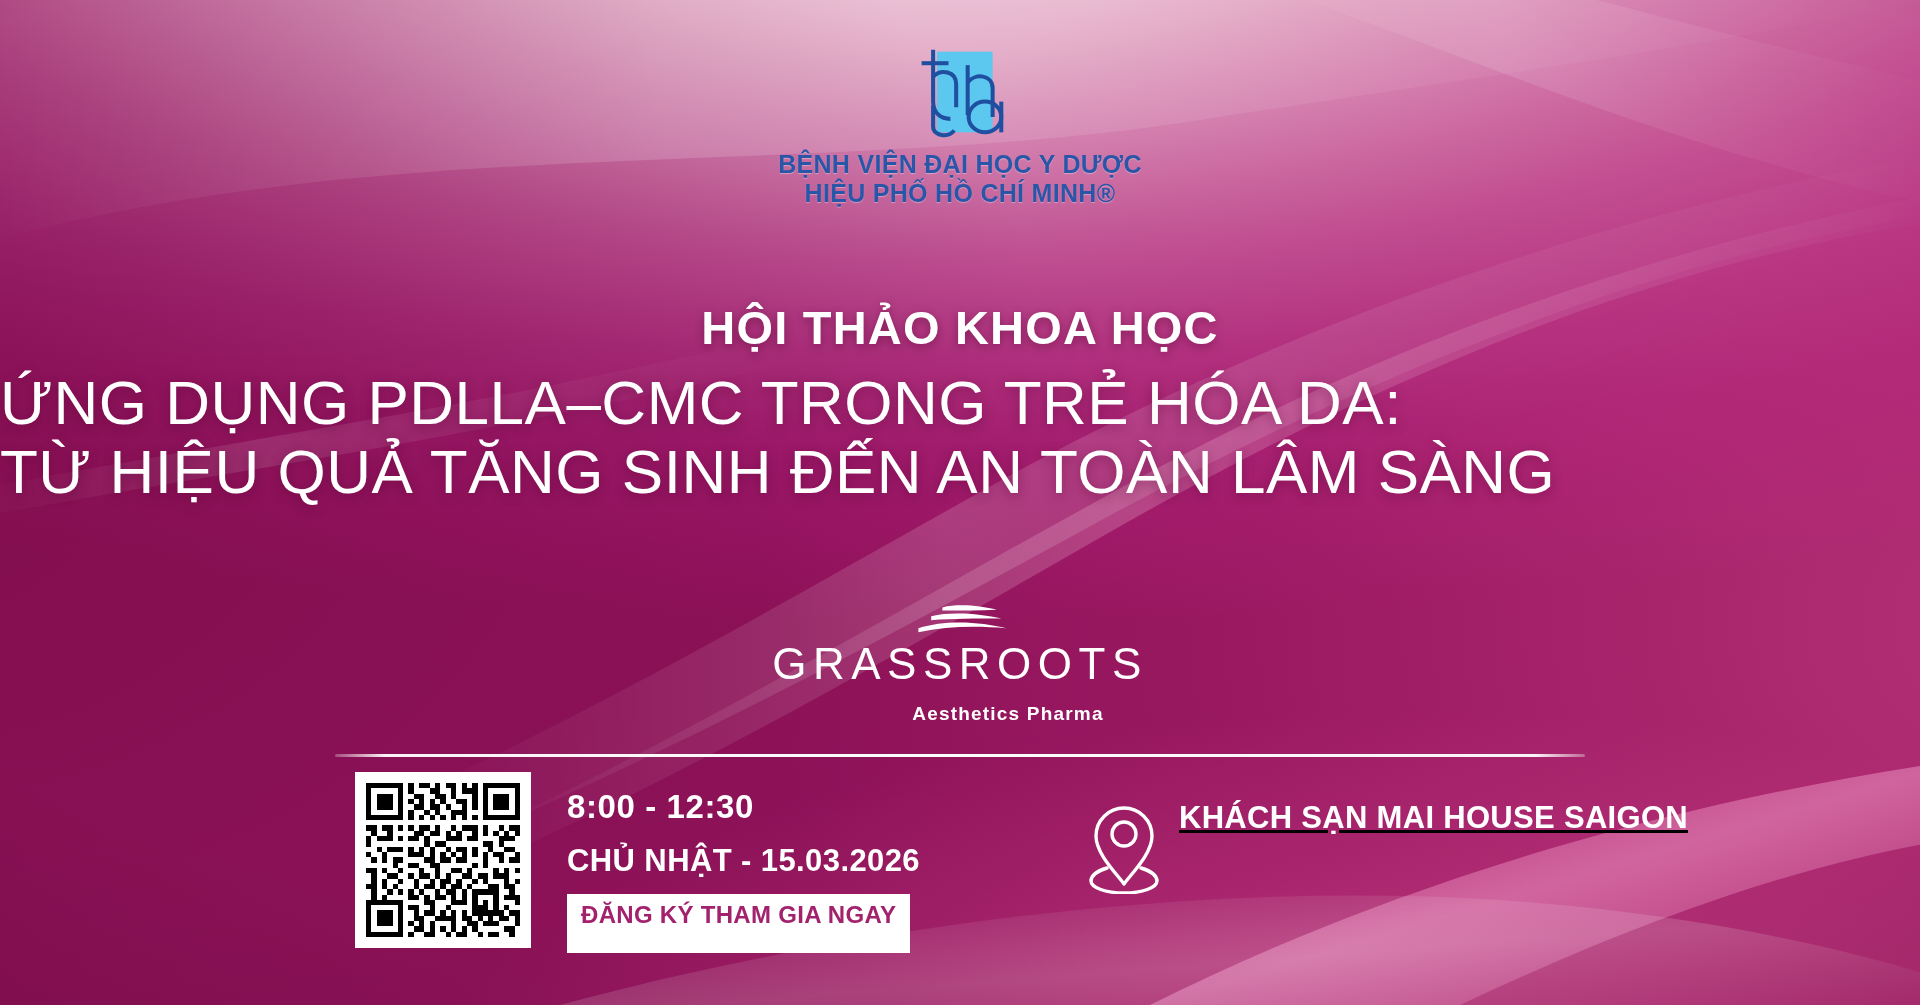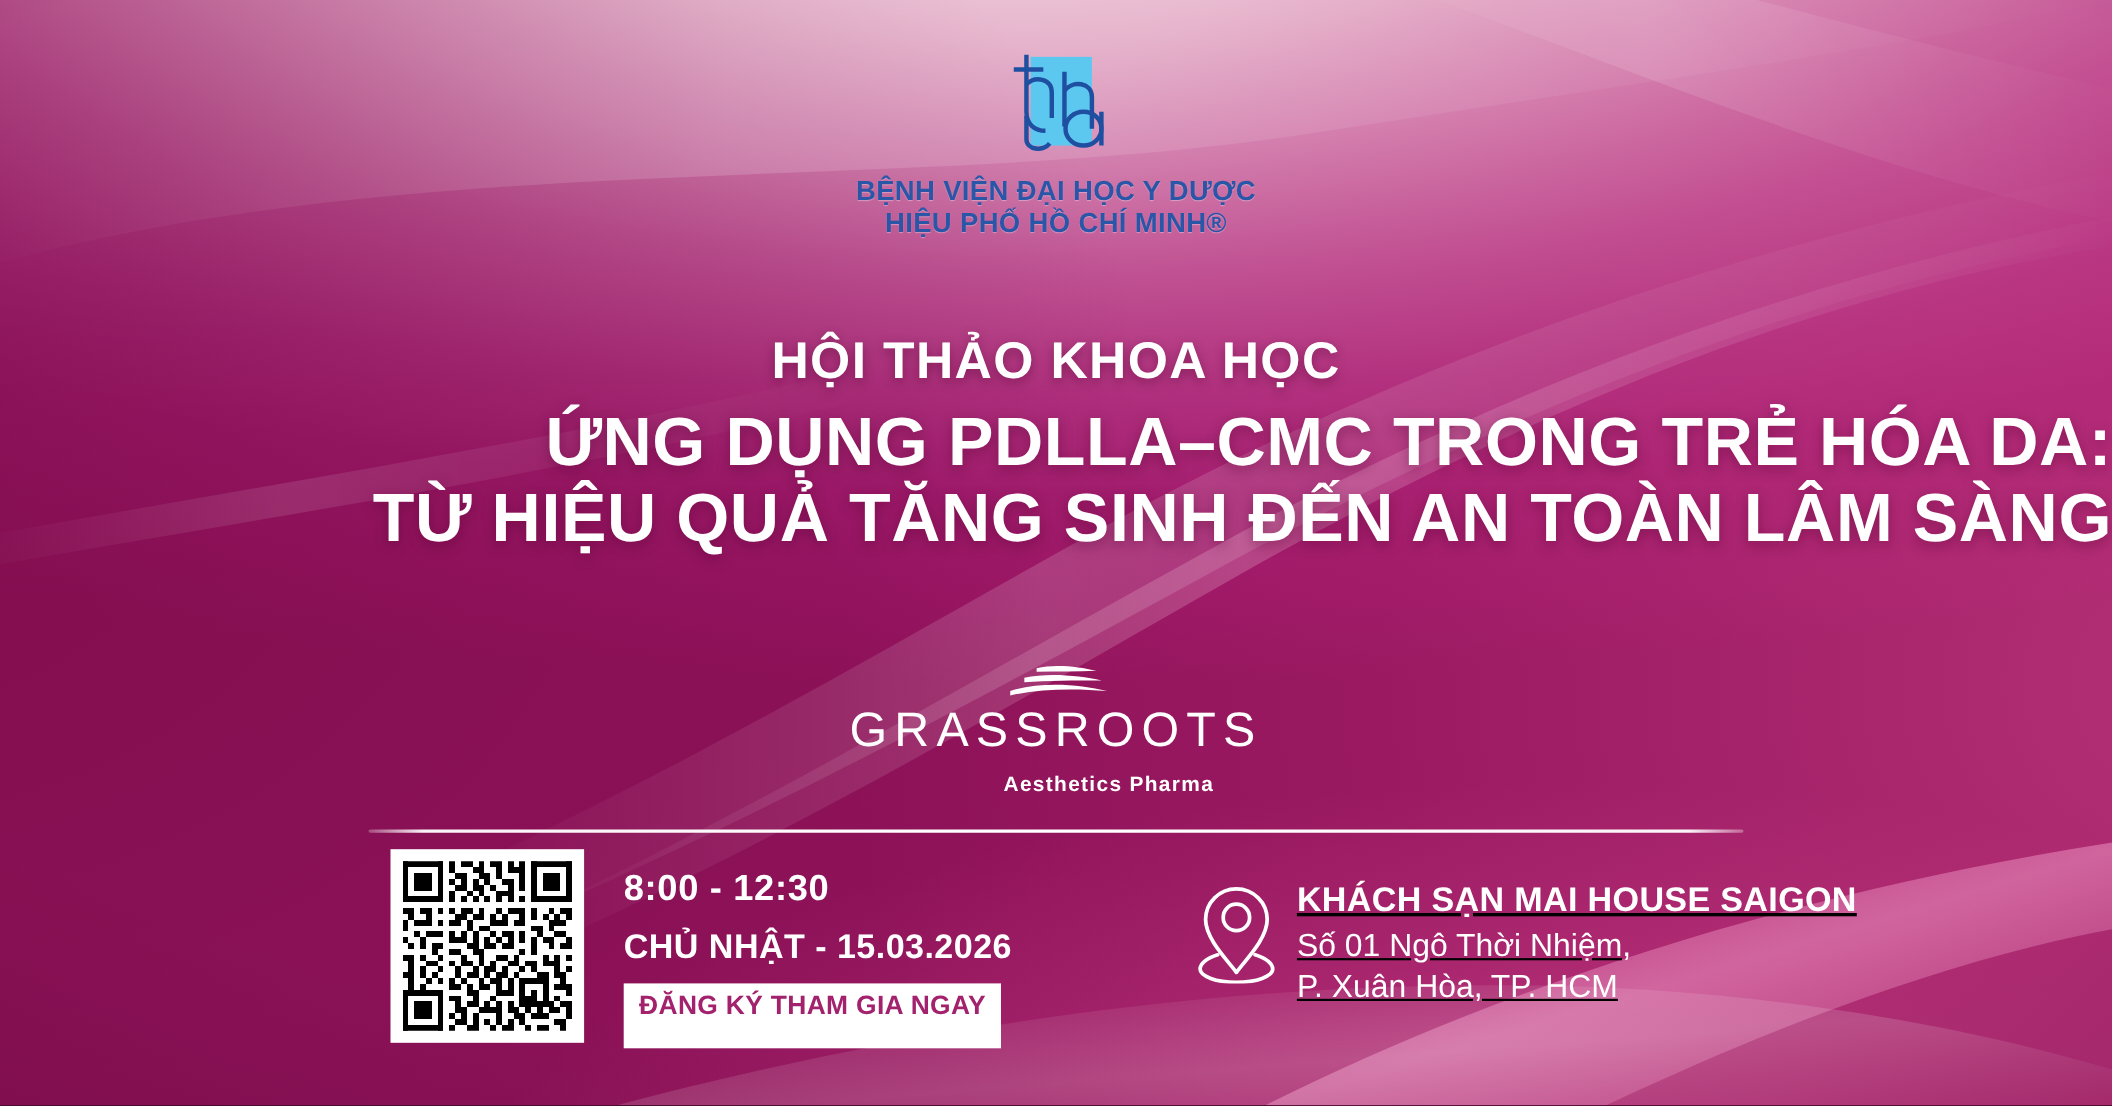"BỆNH VIỆN ĐẠI HỌC Y" .hosp-name { margin-top: 20px -> 10px }
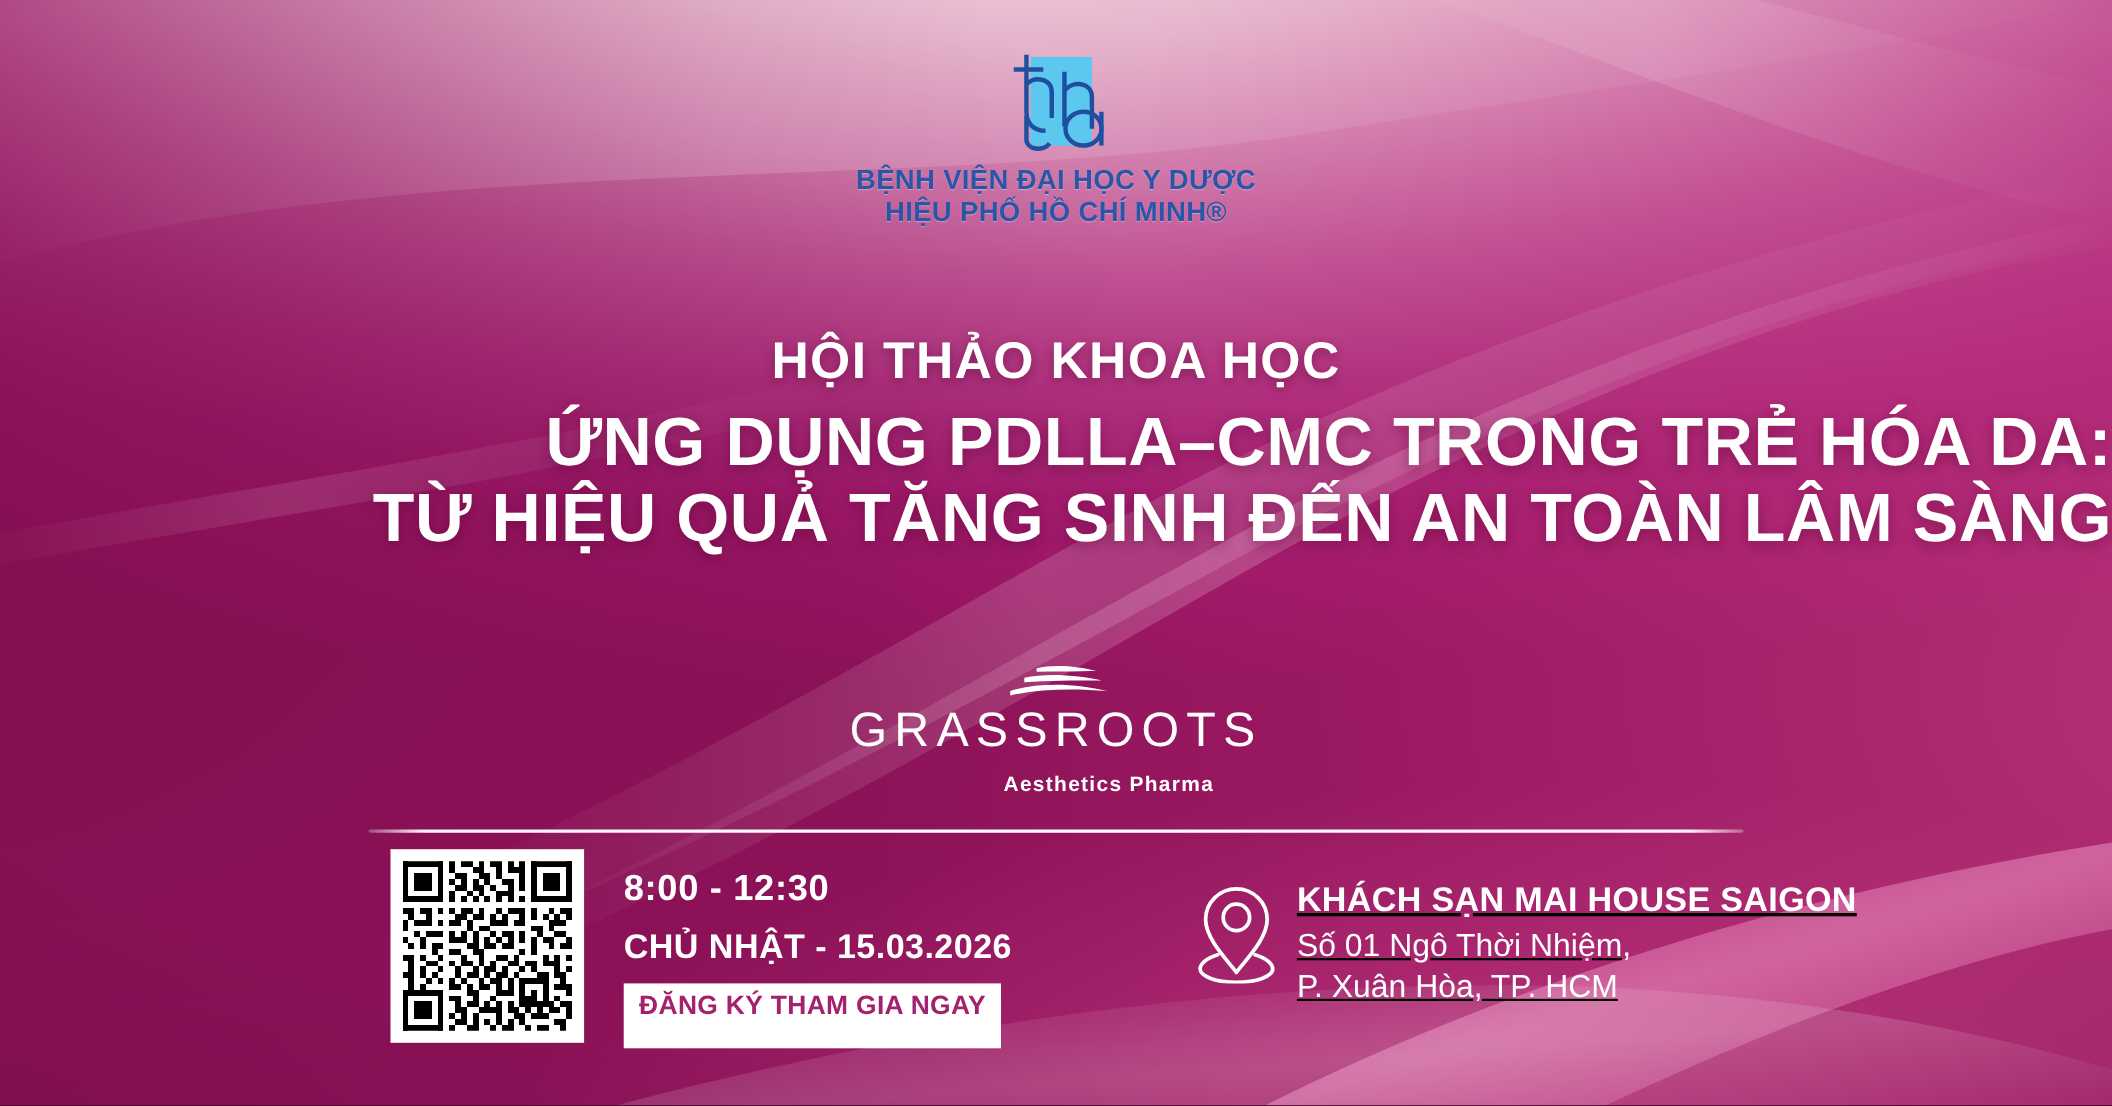"ỨNG DỤNG PDLLA–CMC TRONG TRẺ" .title { font-weight: 700 -> 400; text-align: right -> left }
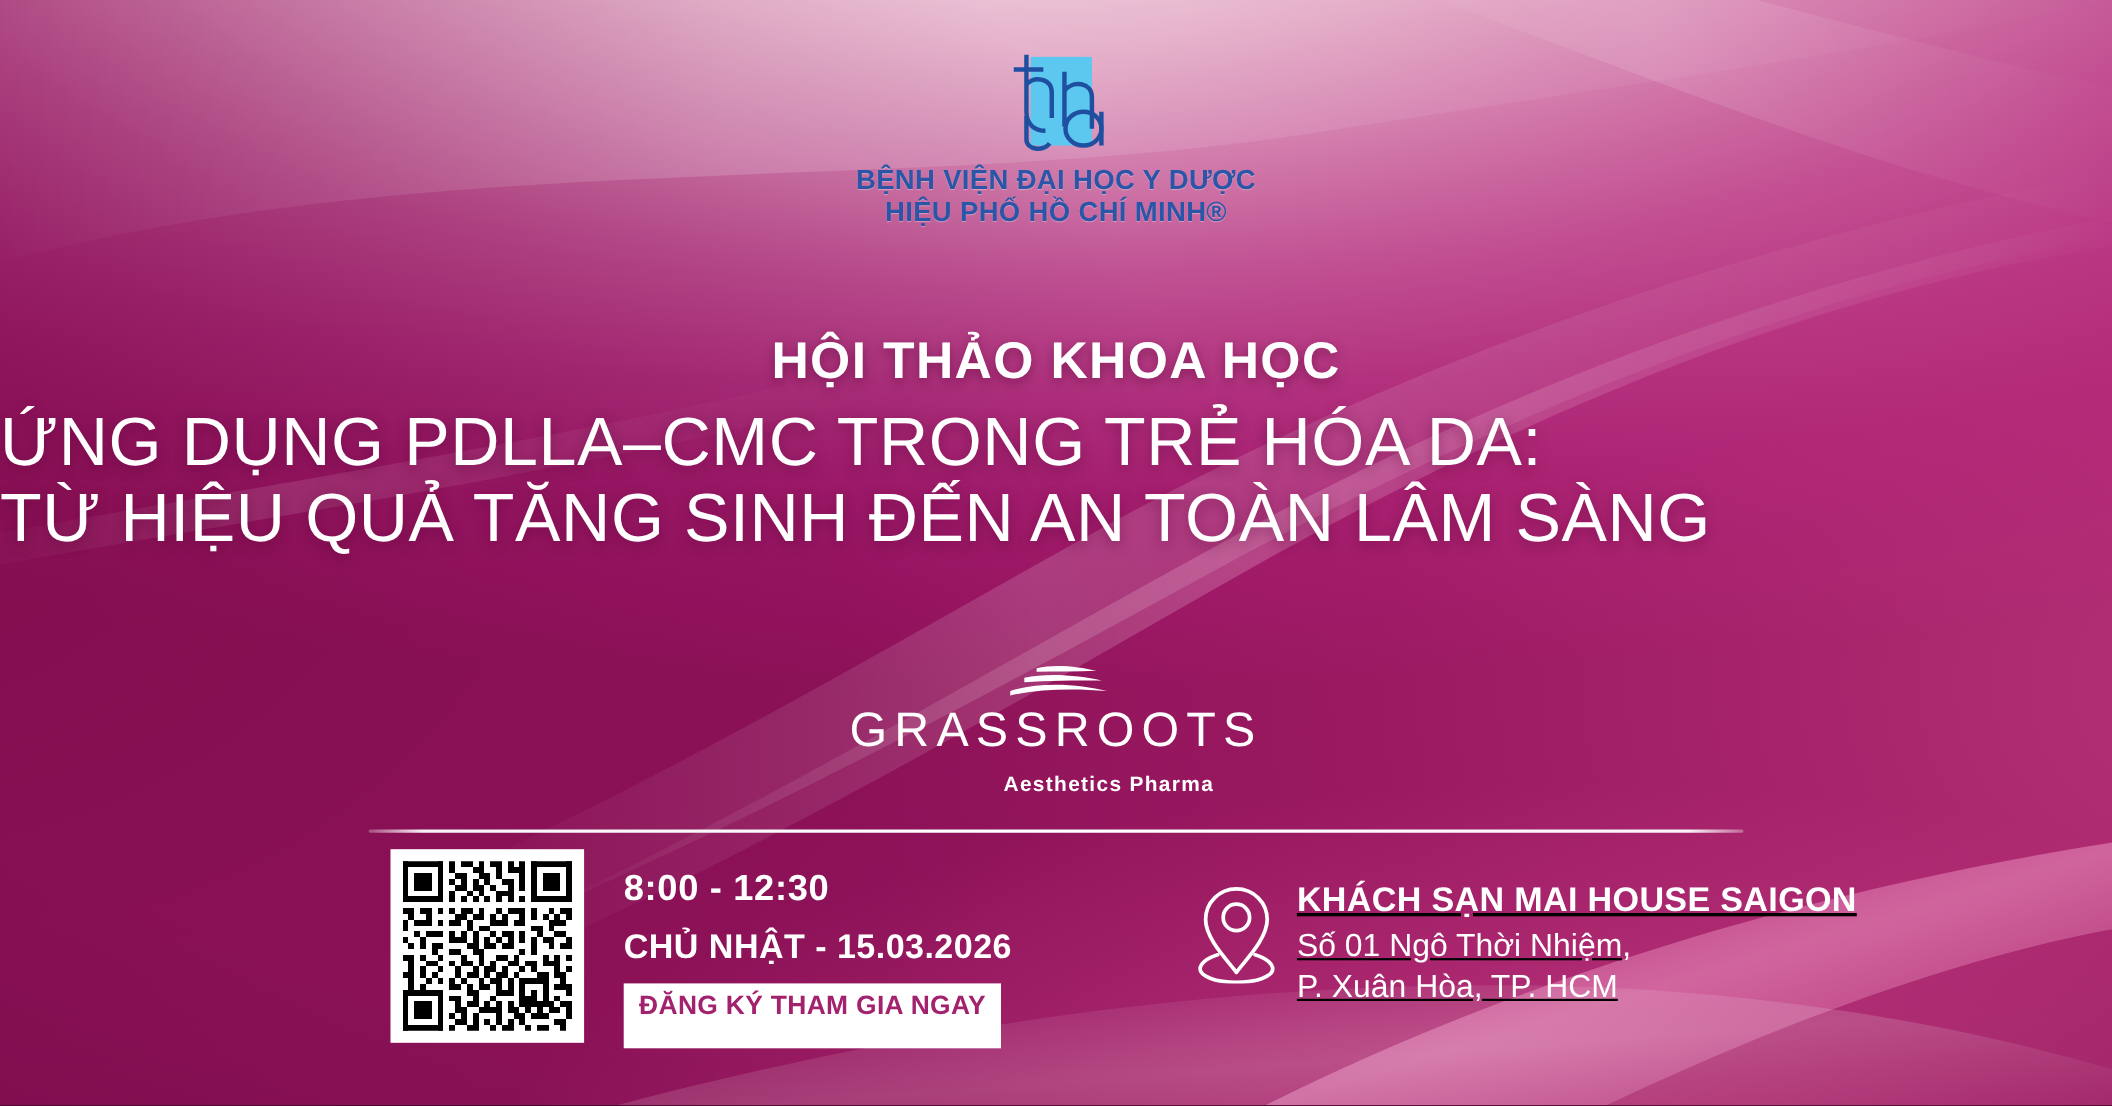"Số 01 Ngô Thời Nhiệm," div.addr { html: <div> <span>Số 01 Ngô Thời Nhiệm,</span> <span>P. Xuân Hòa, TP. HCM</span> </div> -> none }
